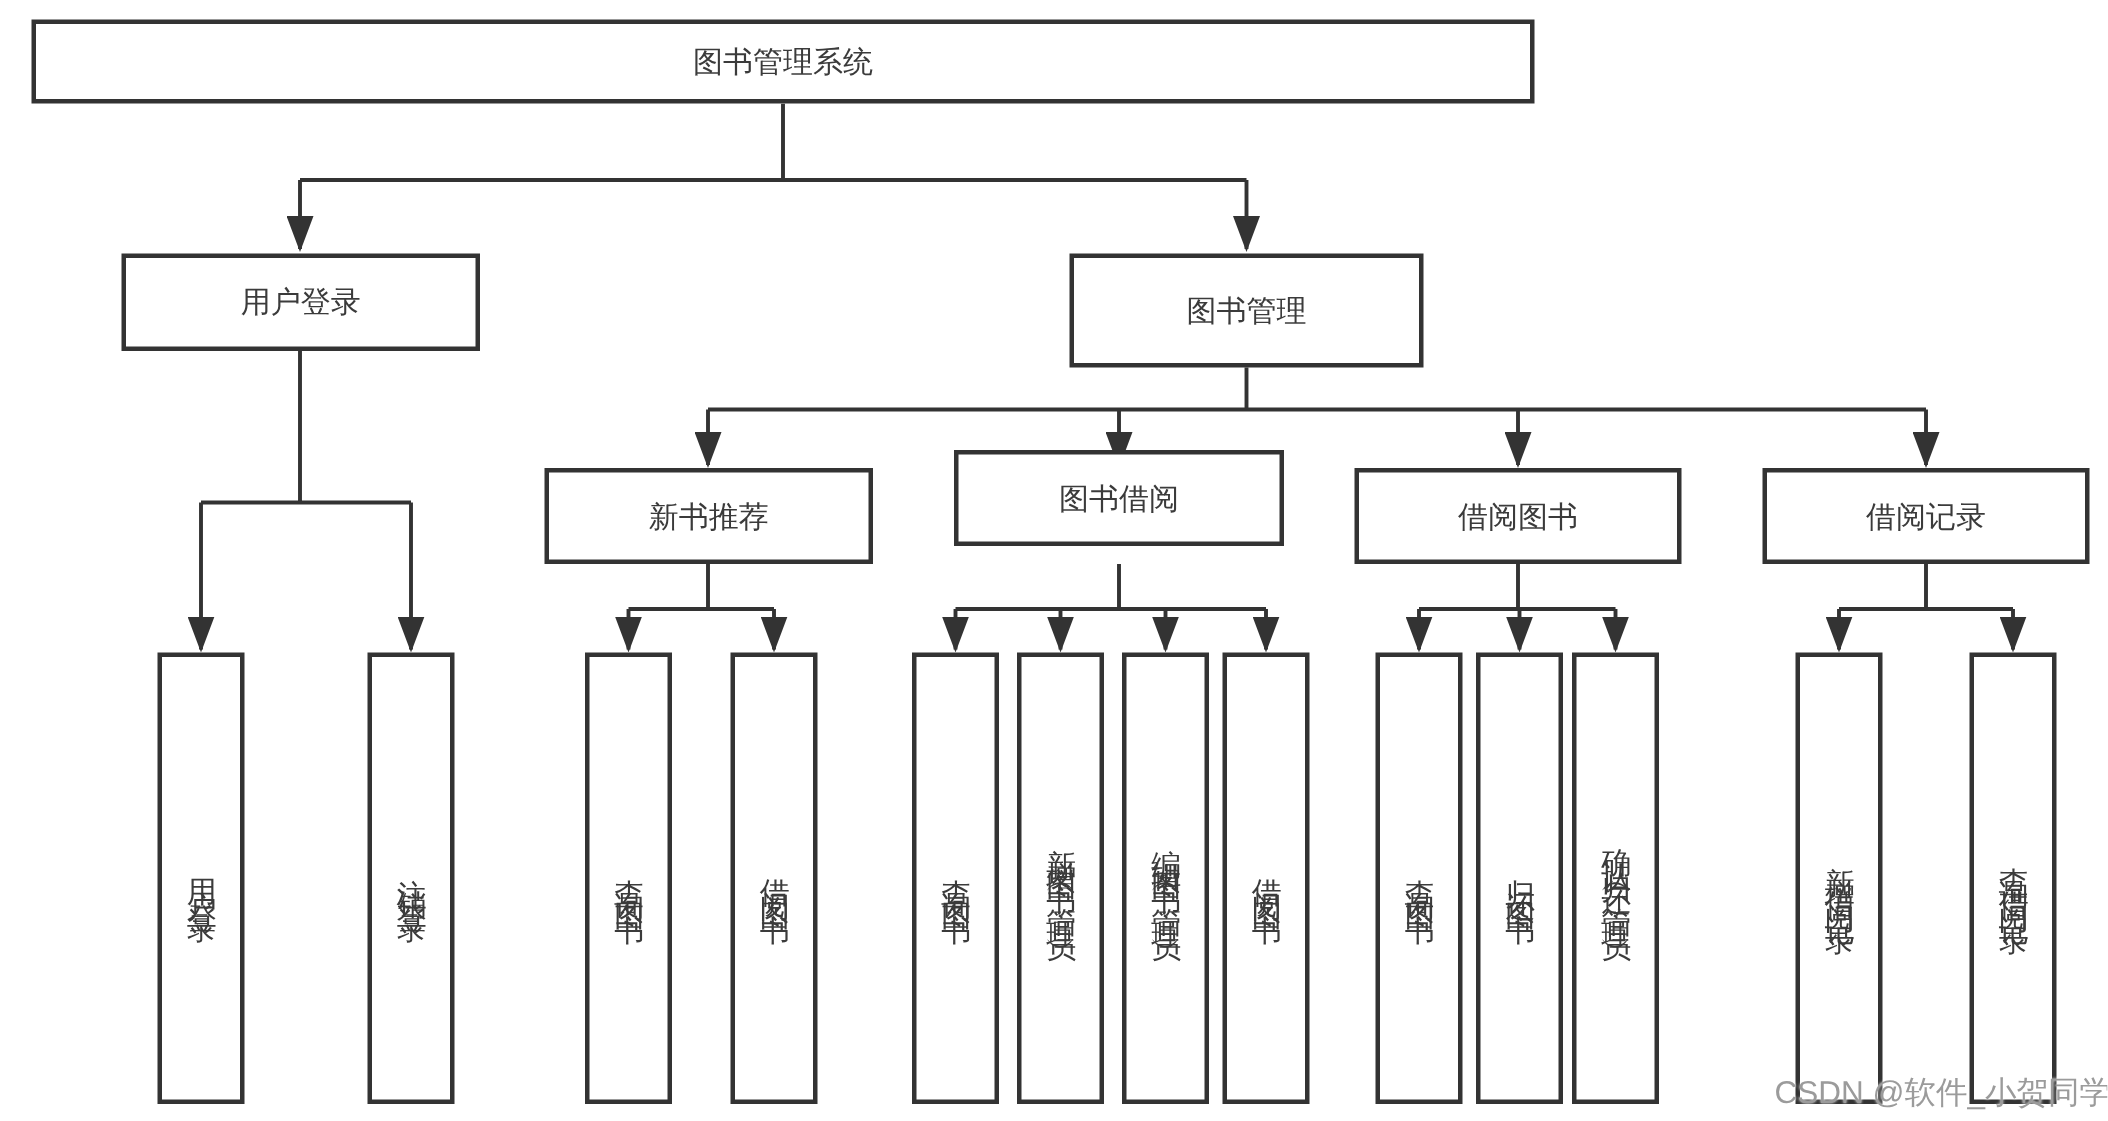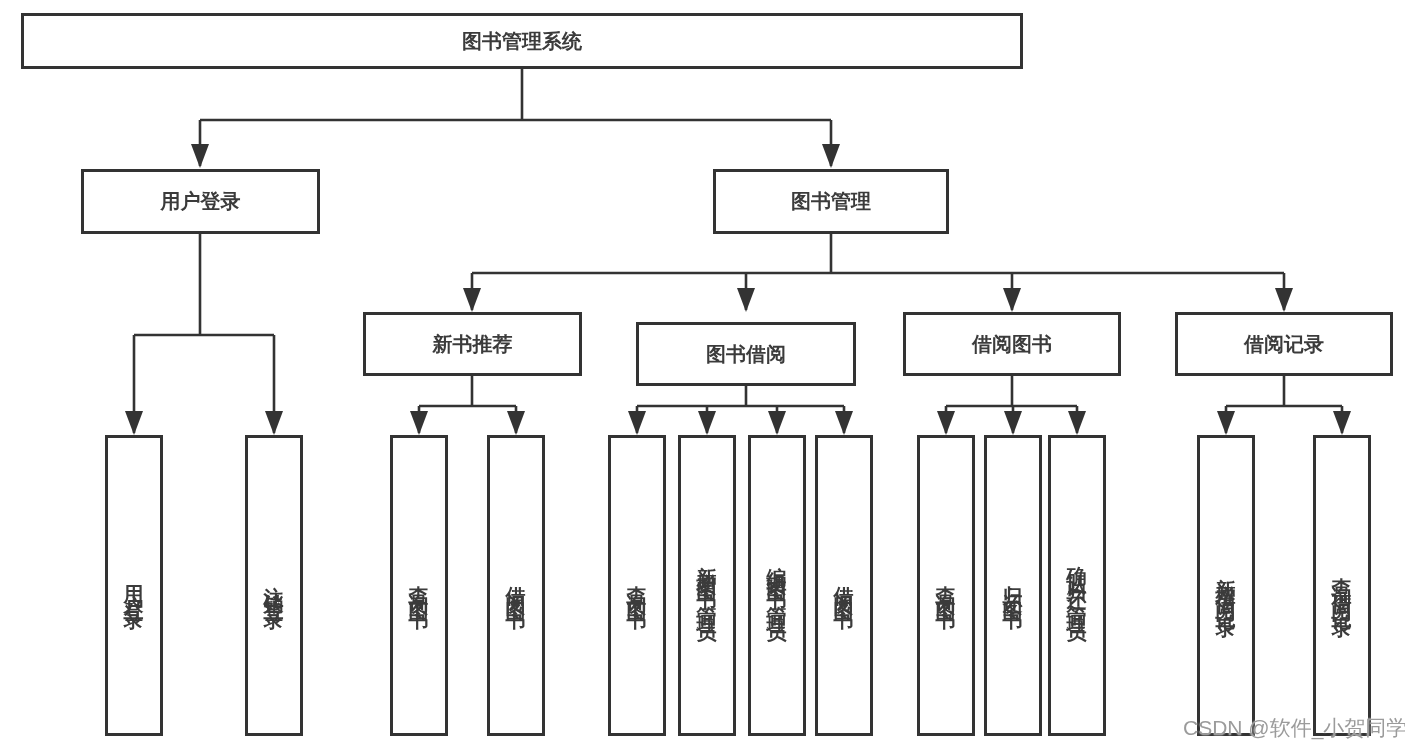"图书管理系统" .box { font-weight: bold -> none }
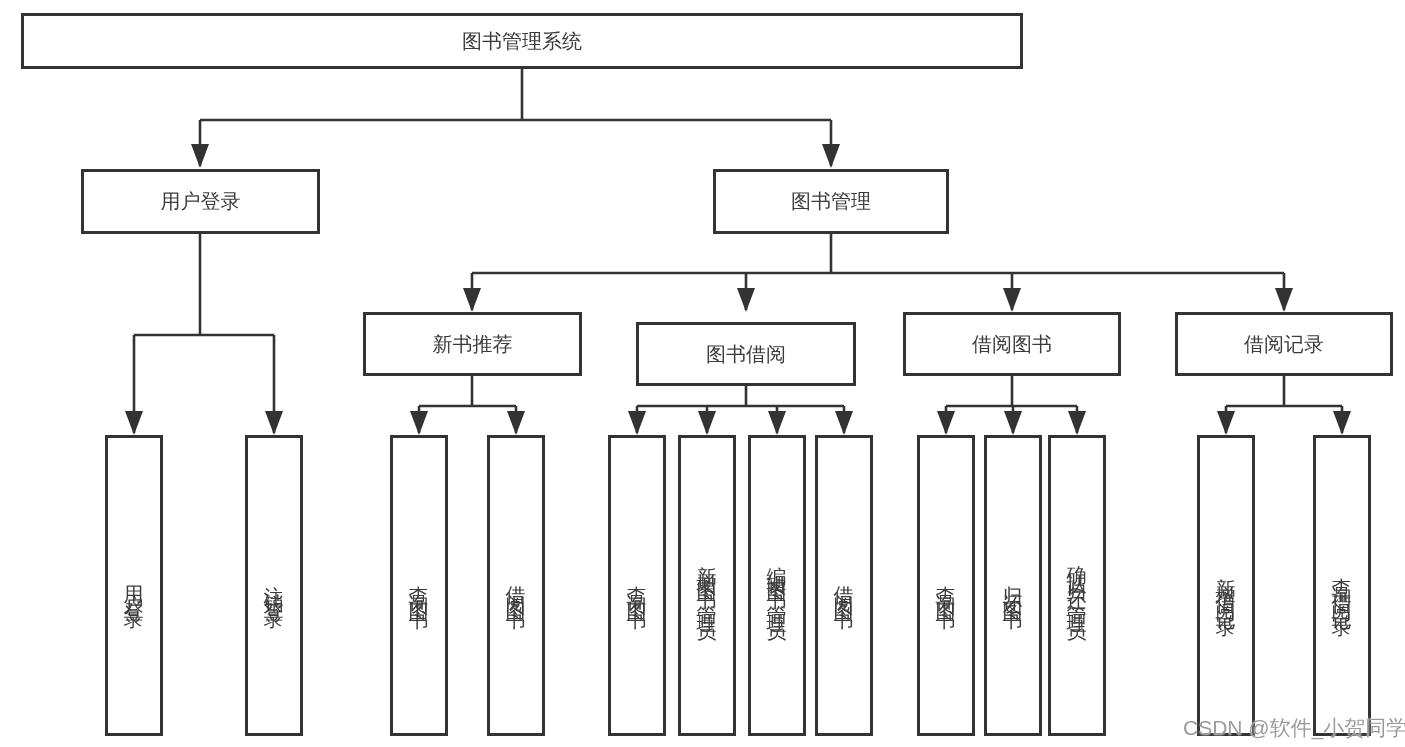"图书管理" div.box { height: 65px -> 76px }
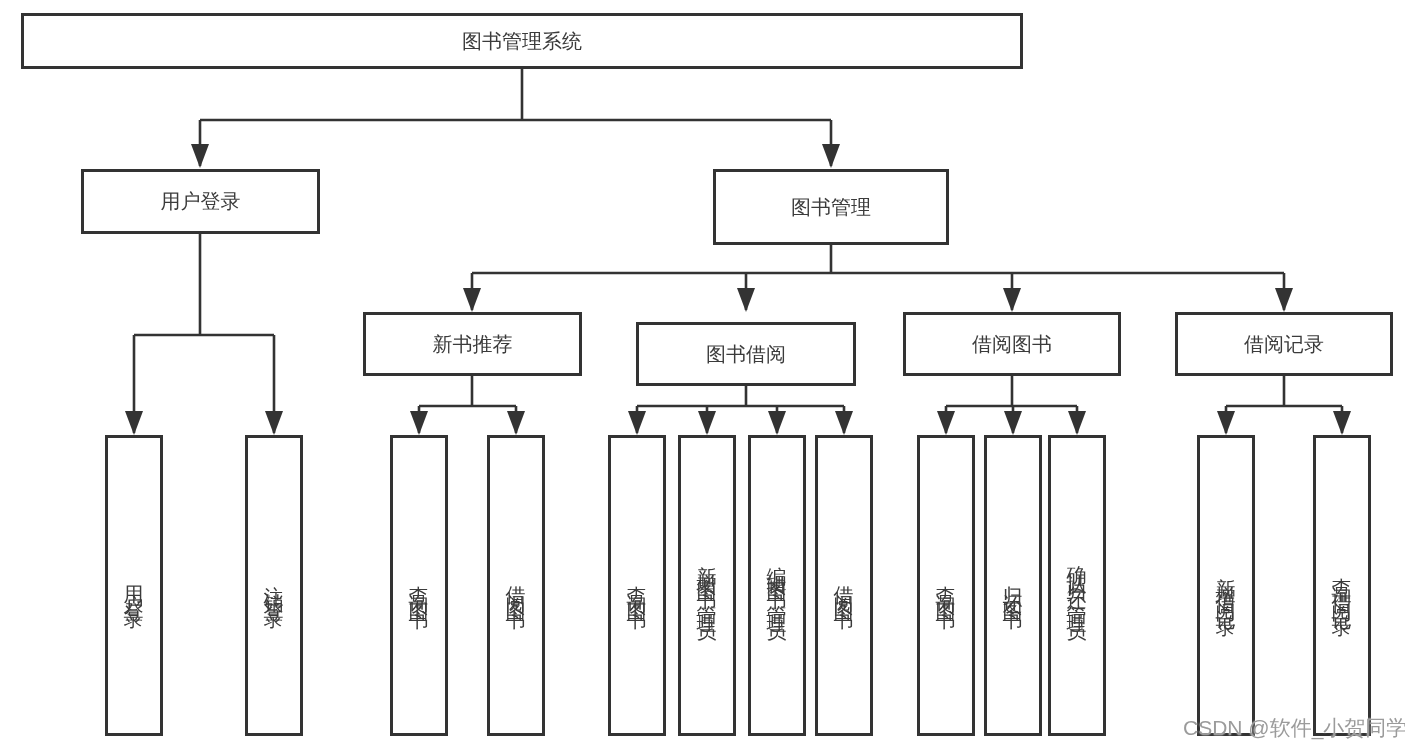"图书借阅" div.box { top: 322px -> 300px }
